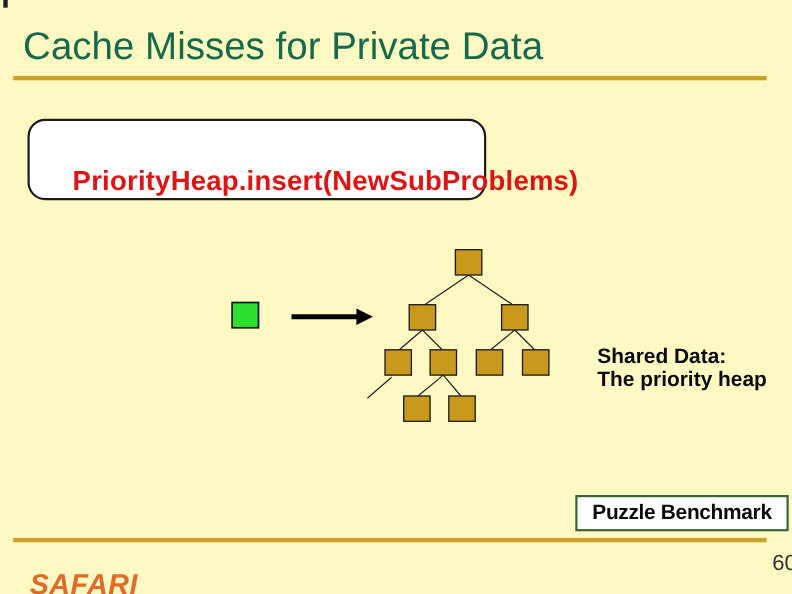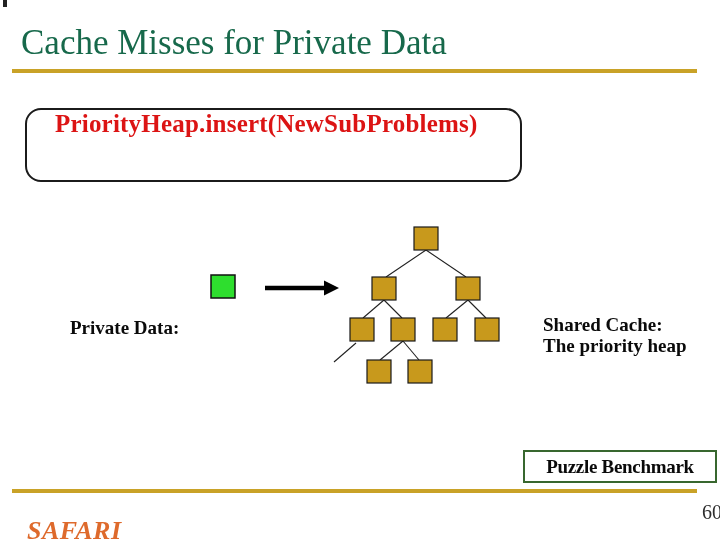"Cache Misses for Private Data" .slide { background: #ffffff -> #fef9c3; font-family: Liberation Serif, serif -> Liberation Sans, sans-serif }
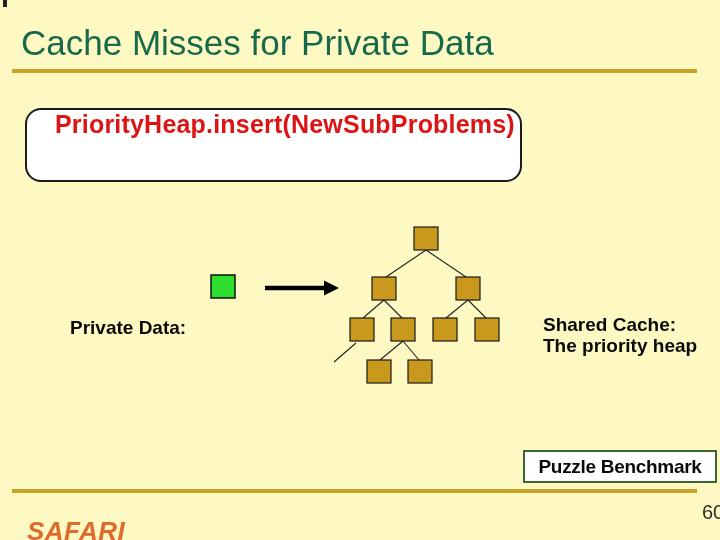"PriorityHeap.insert(NewSubProblems)" .code-box { align-items: flex-start -> flex-end; padding-left: 28px -> 39px; width: 497px -> 417px }
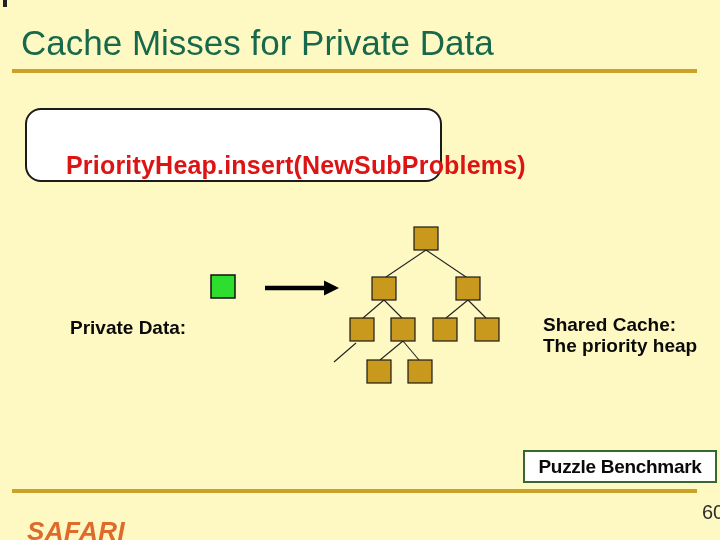"Private Data:" div { html: <div>Private Data:</div> -> none }
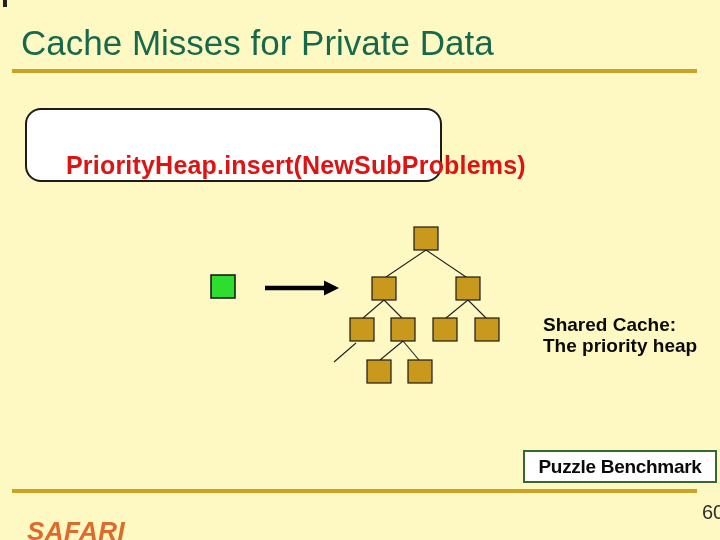"Shared Cache:" div { text: Cache -> Data }
